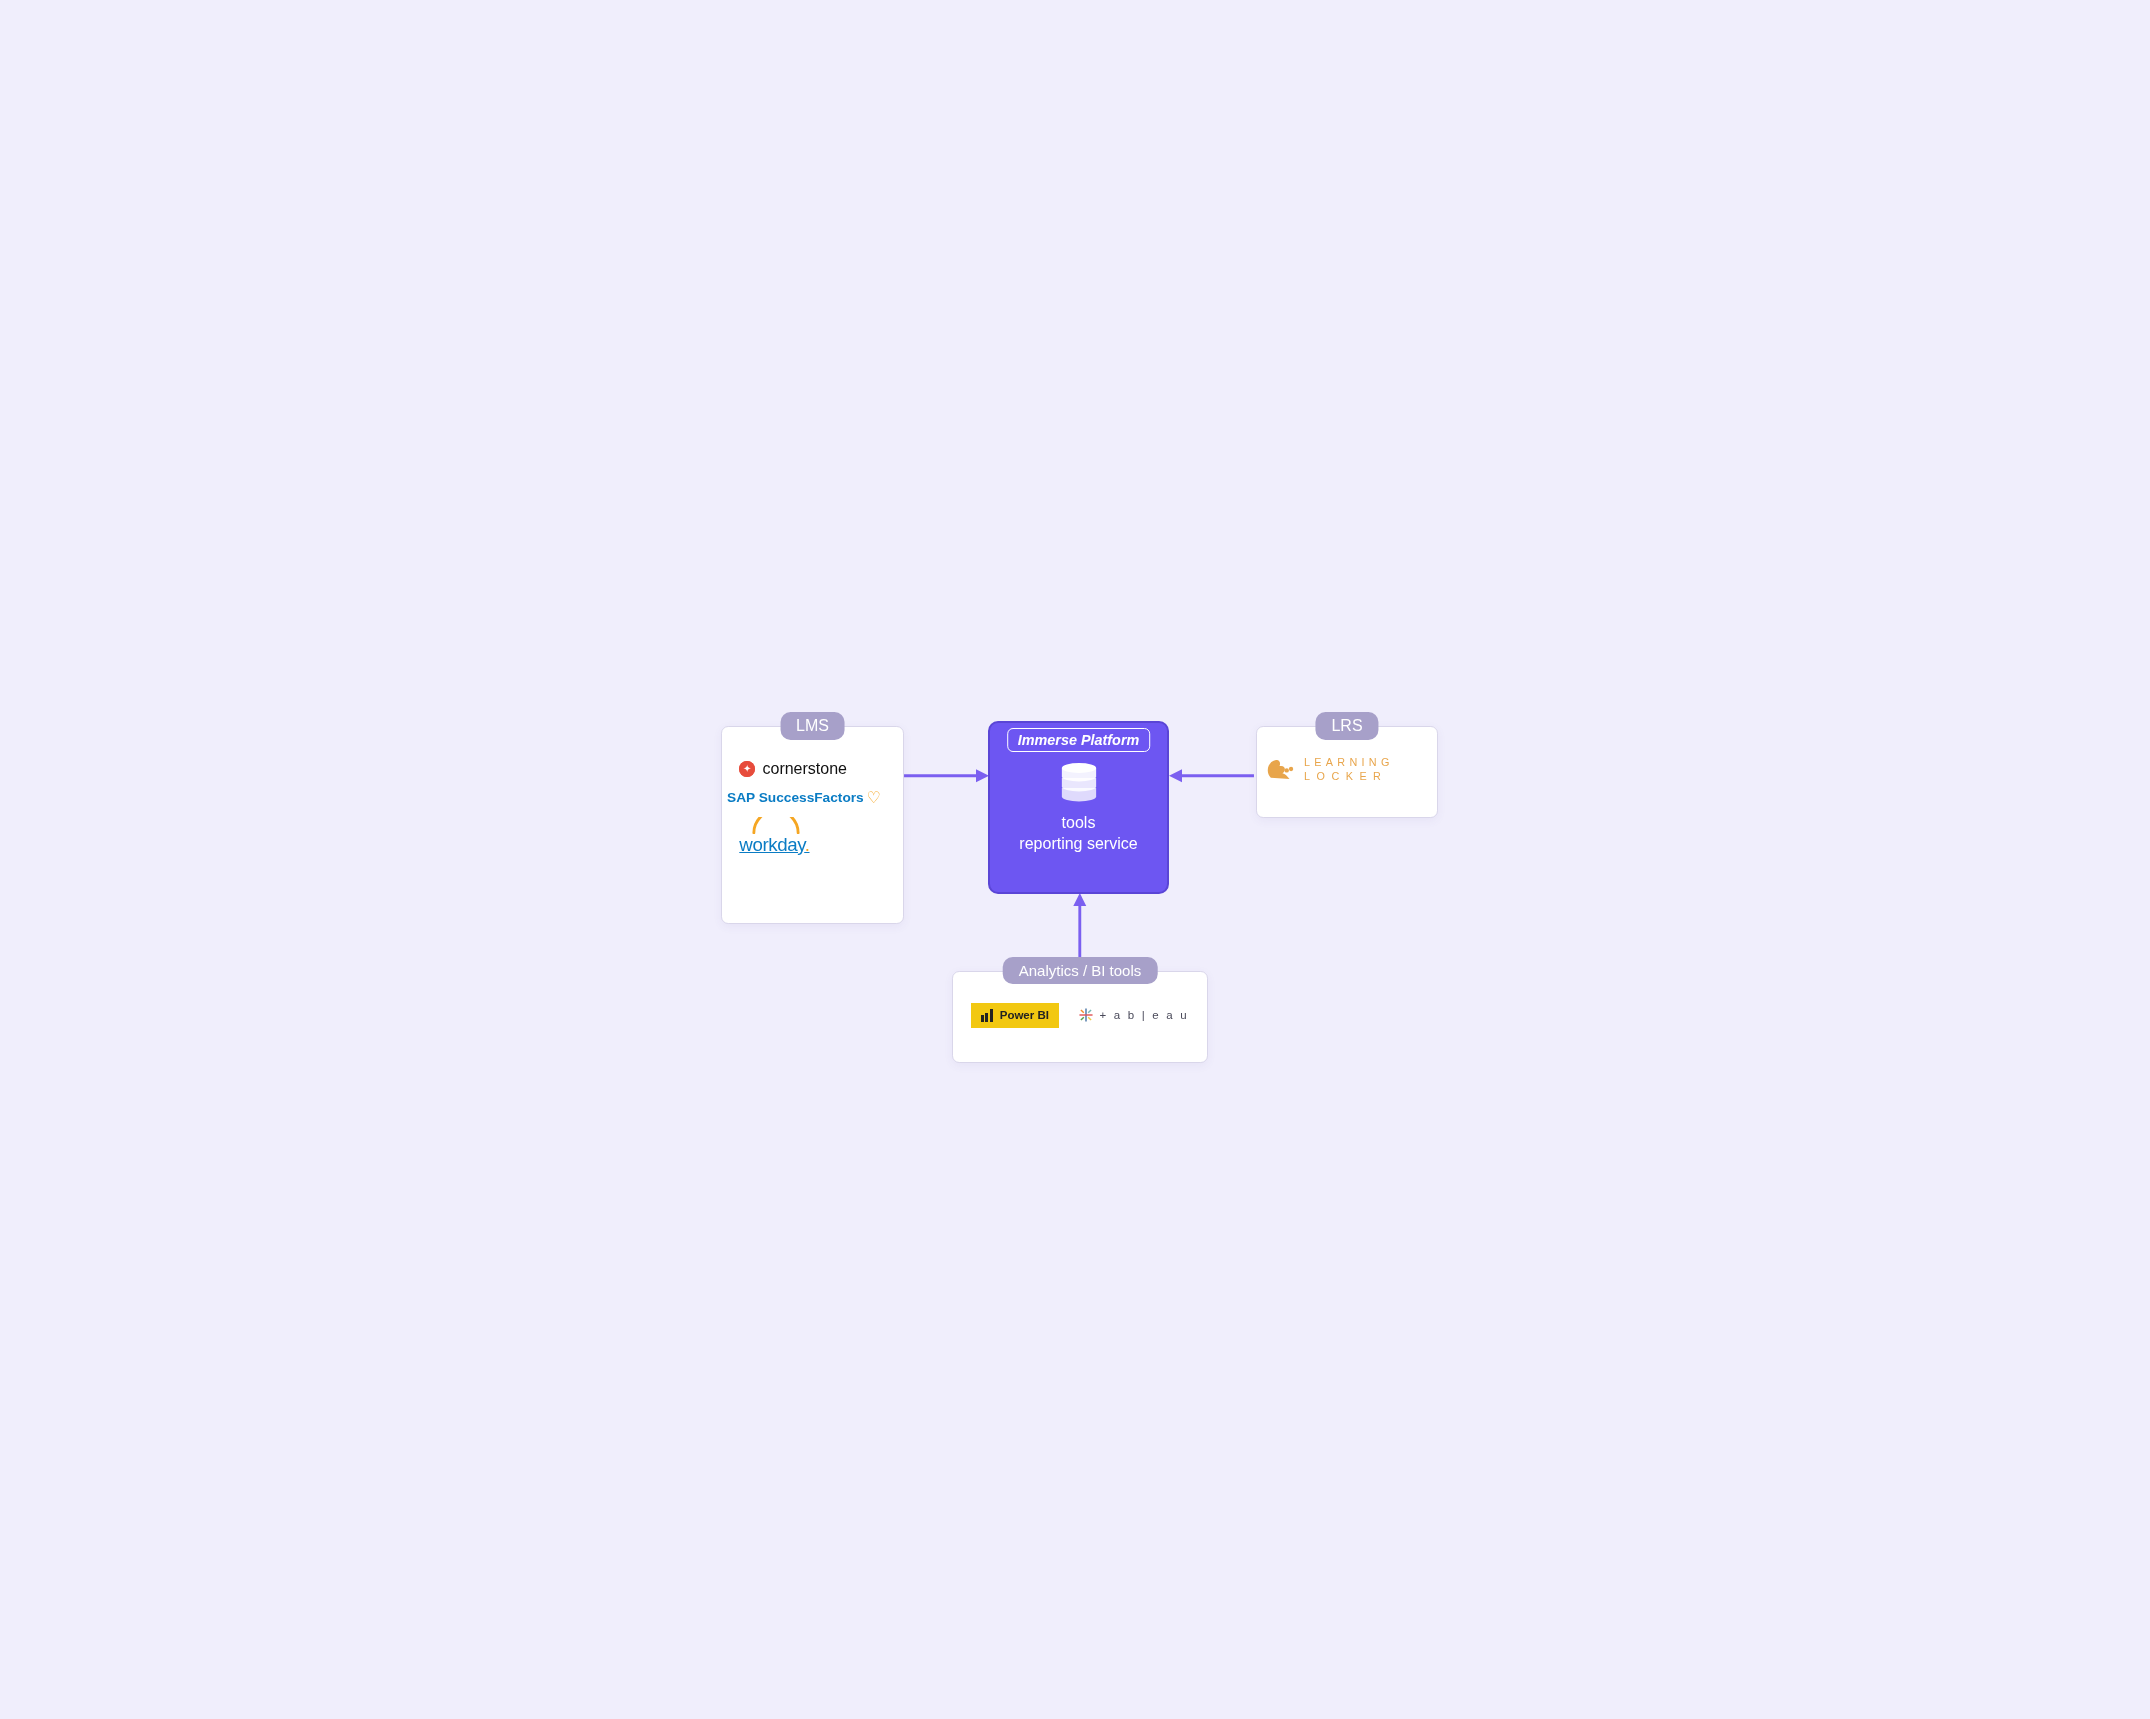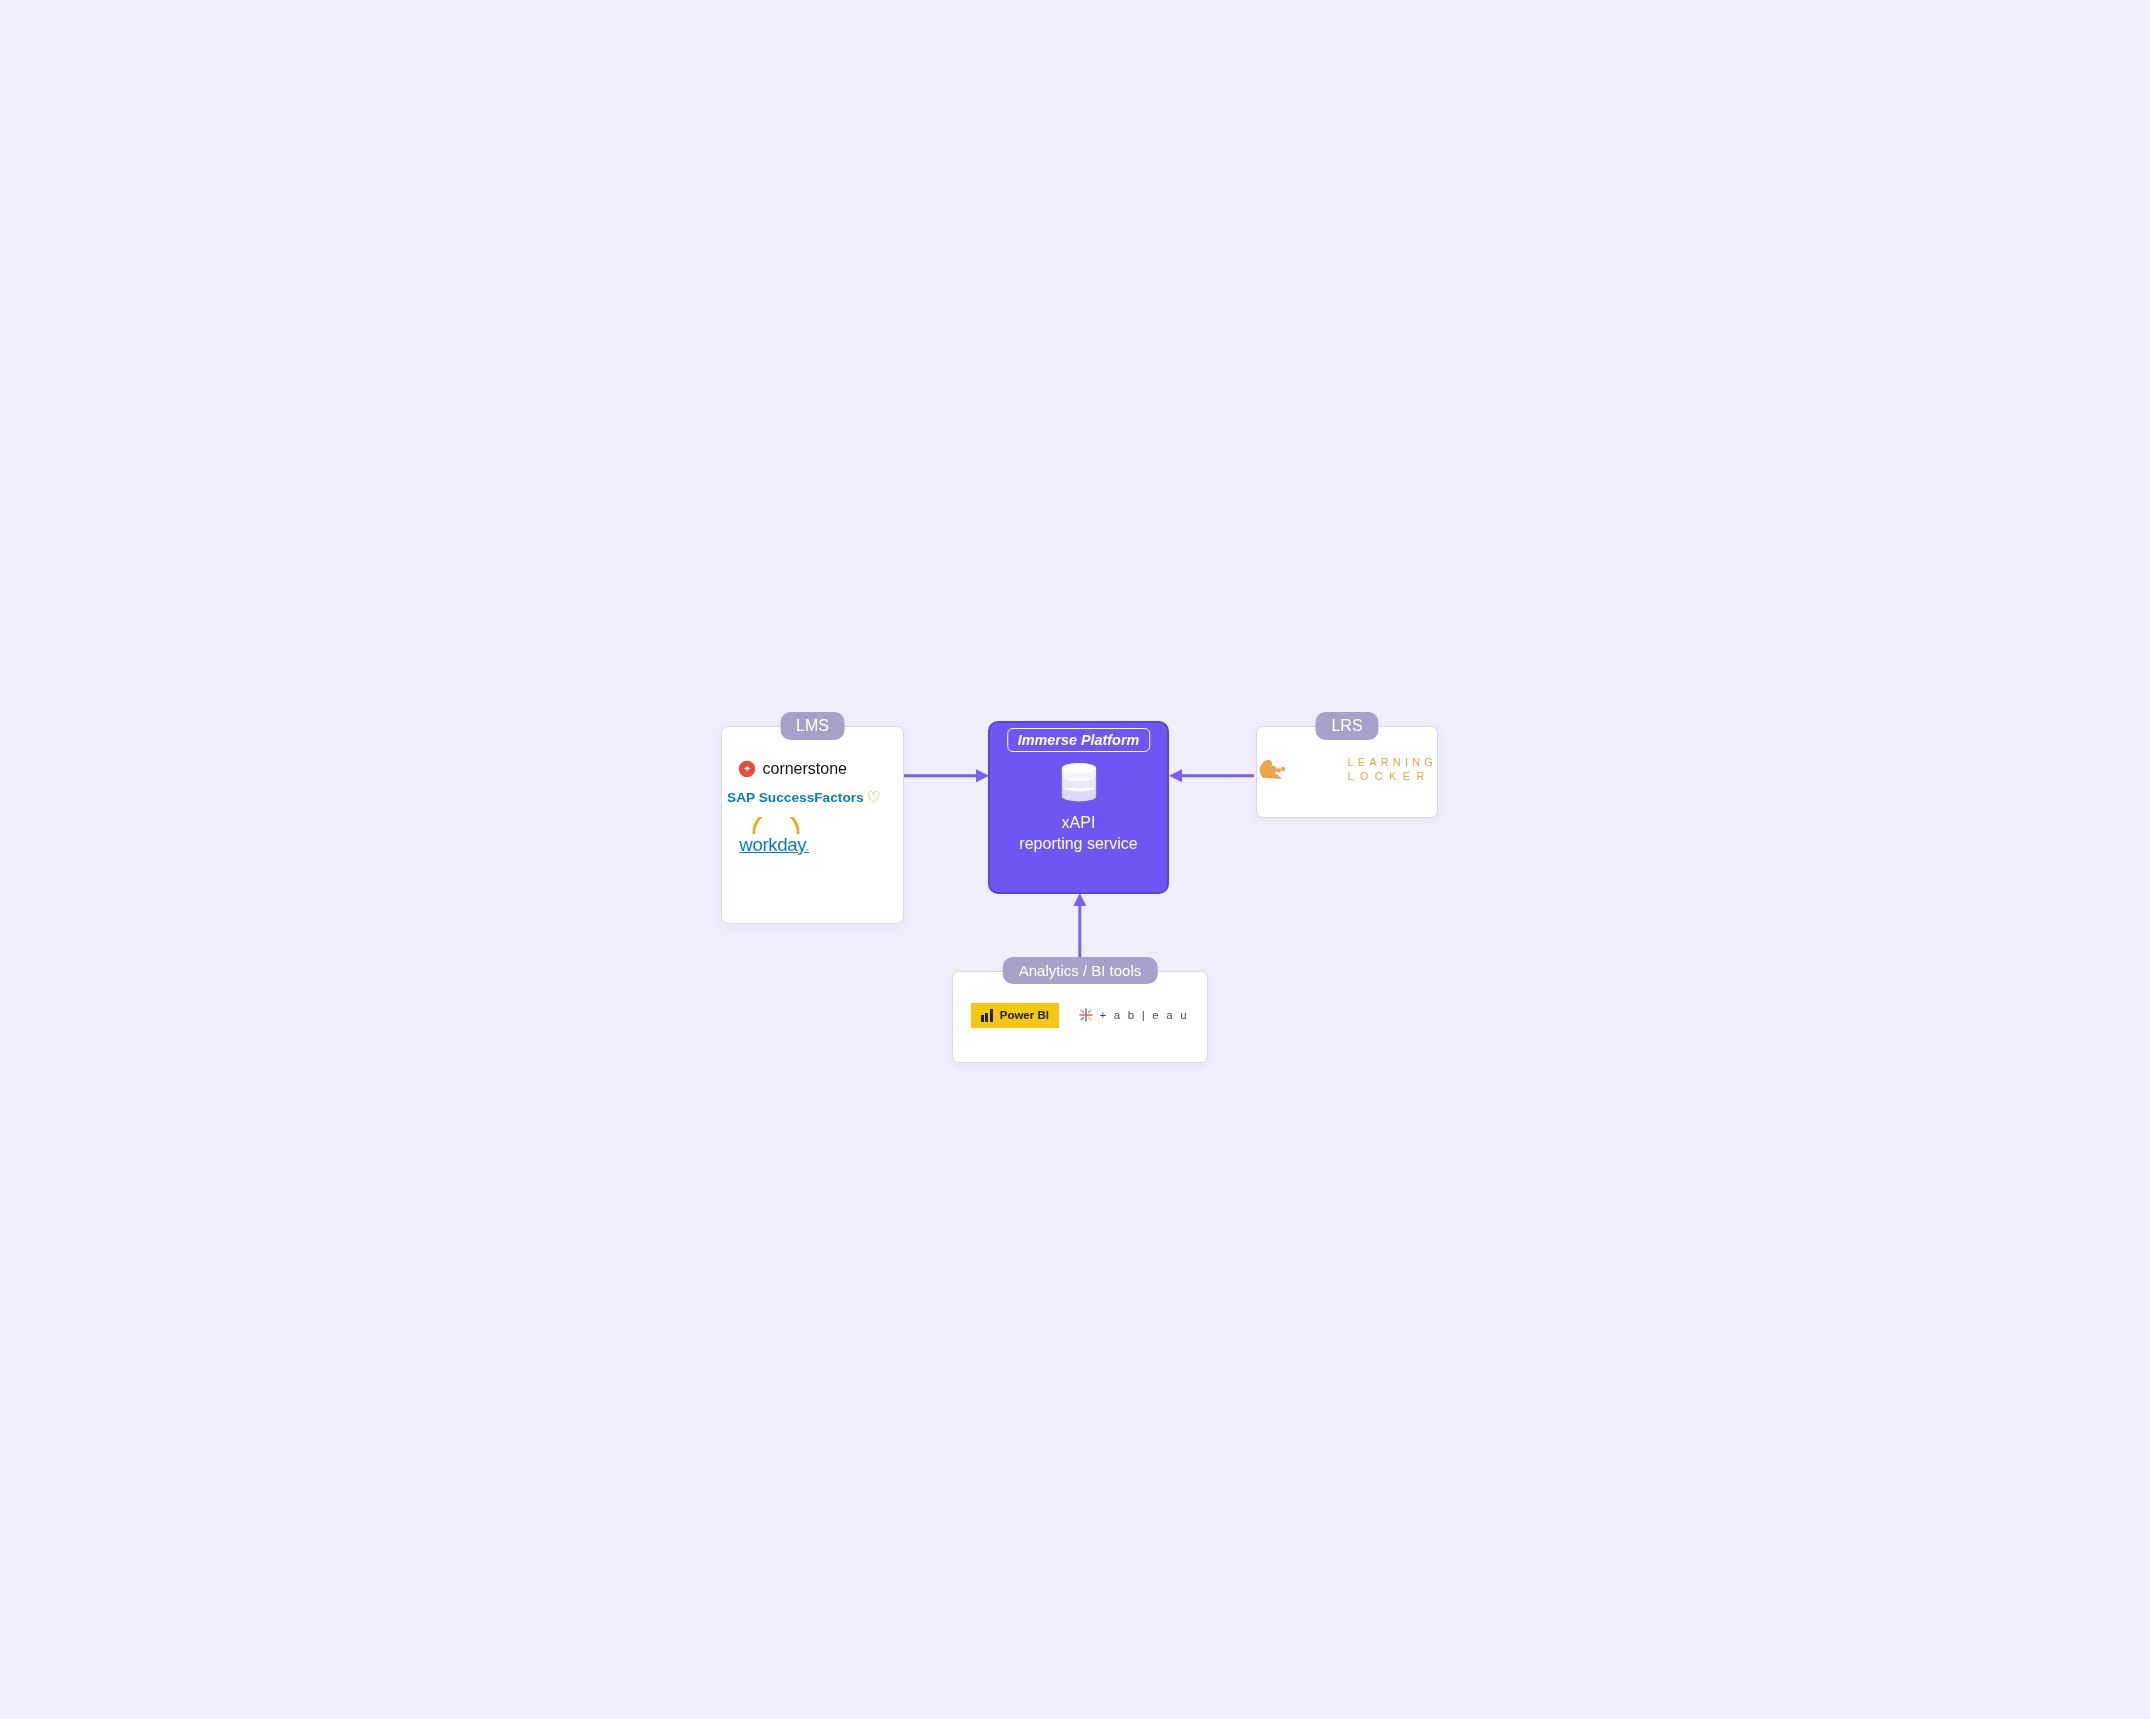"LEARNING" .lrs-logo { justify-content: space-between -> flex-start; padding-left: none -> 8px }
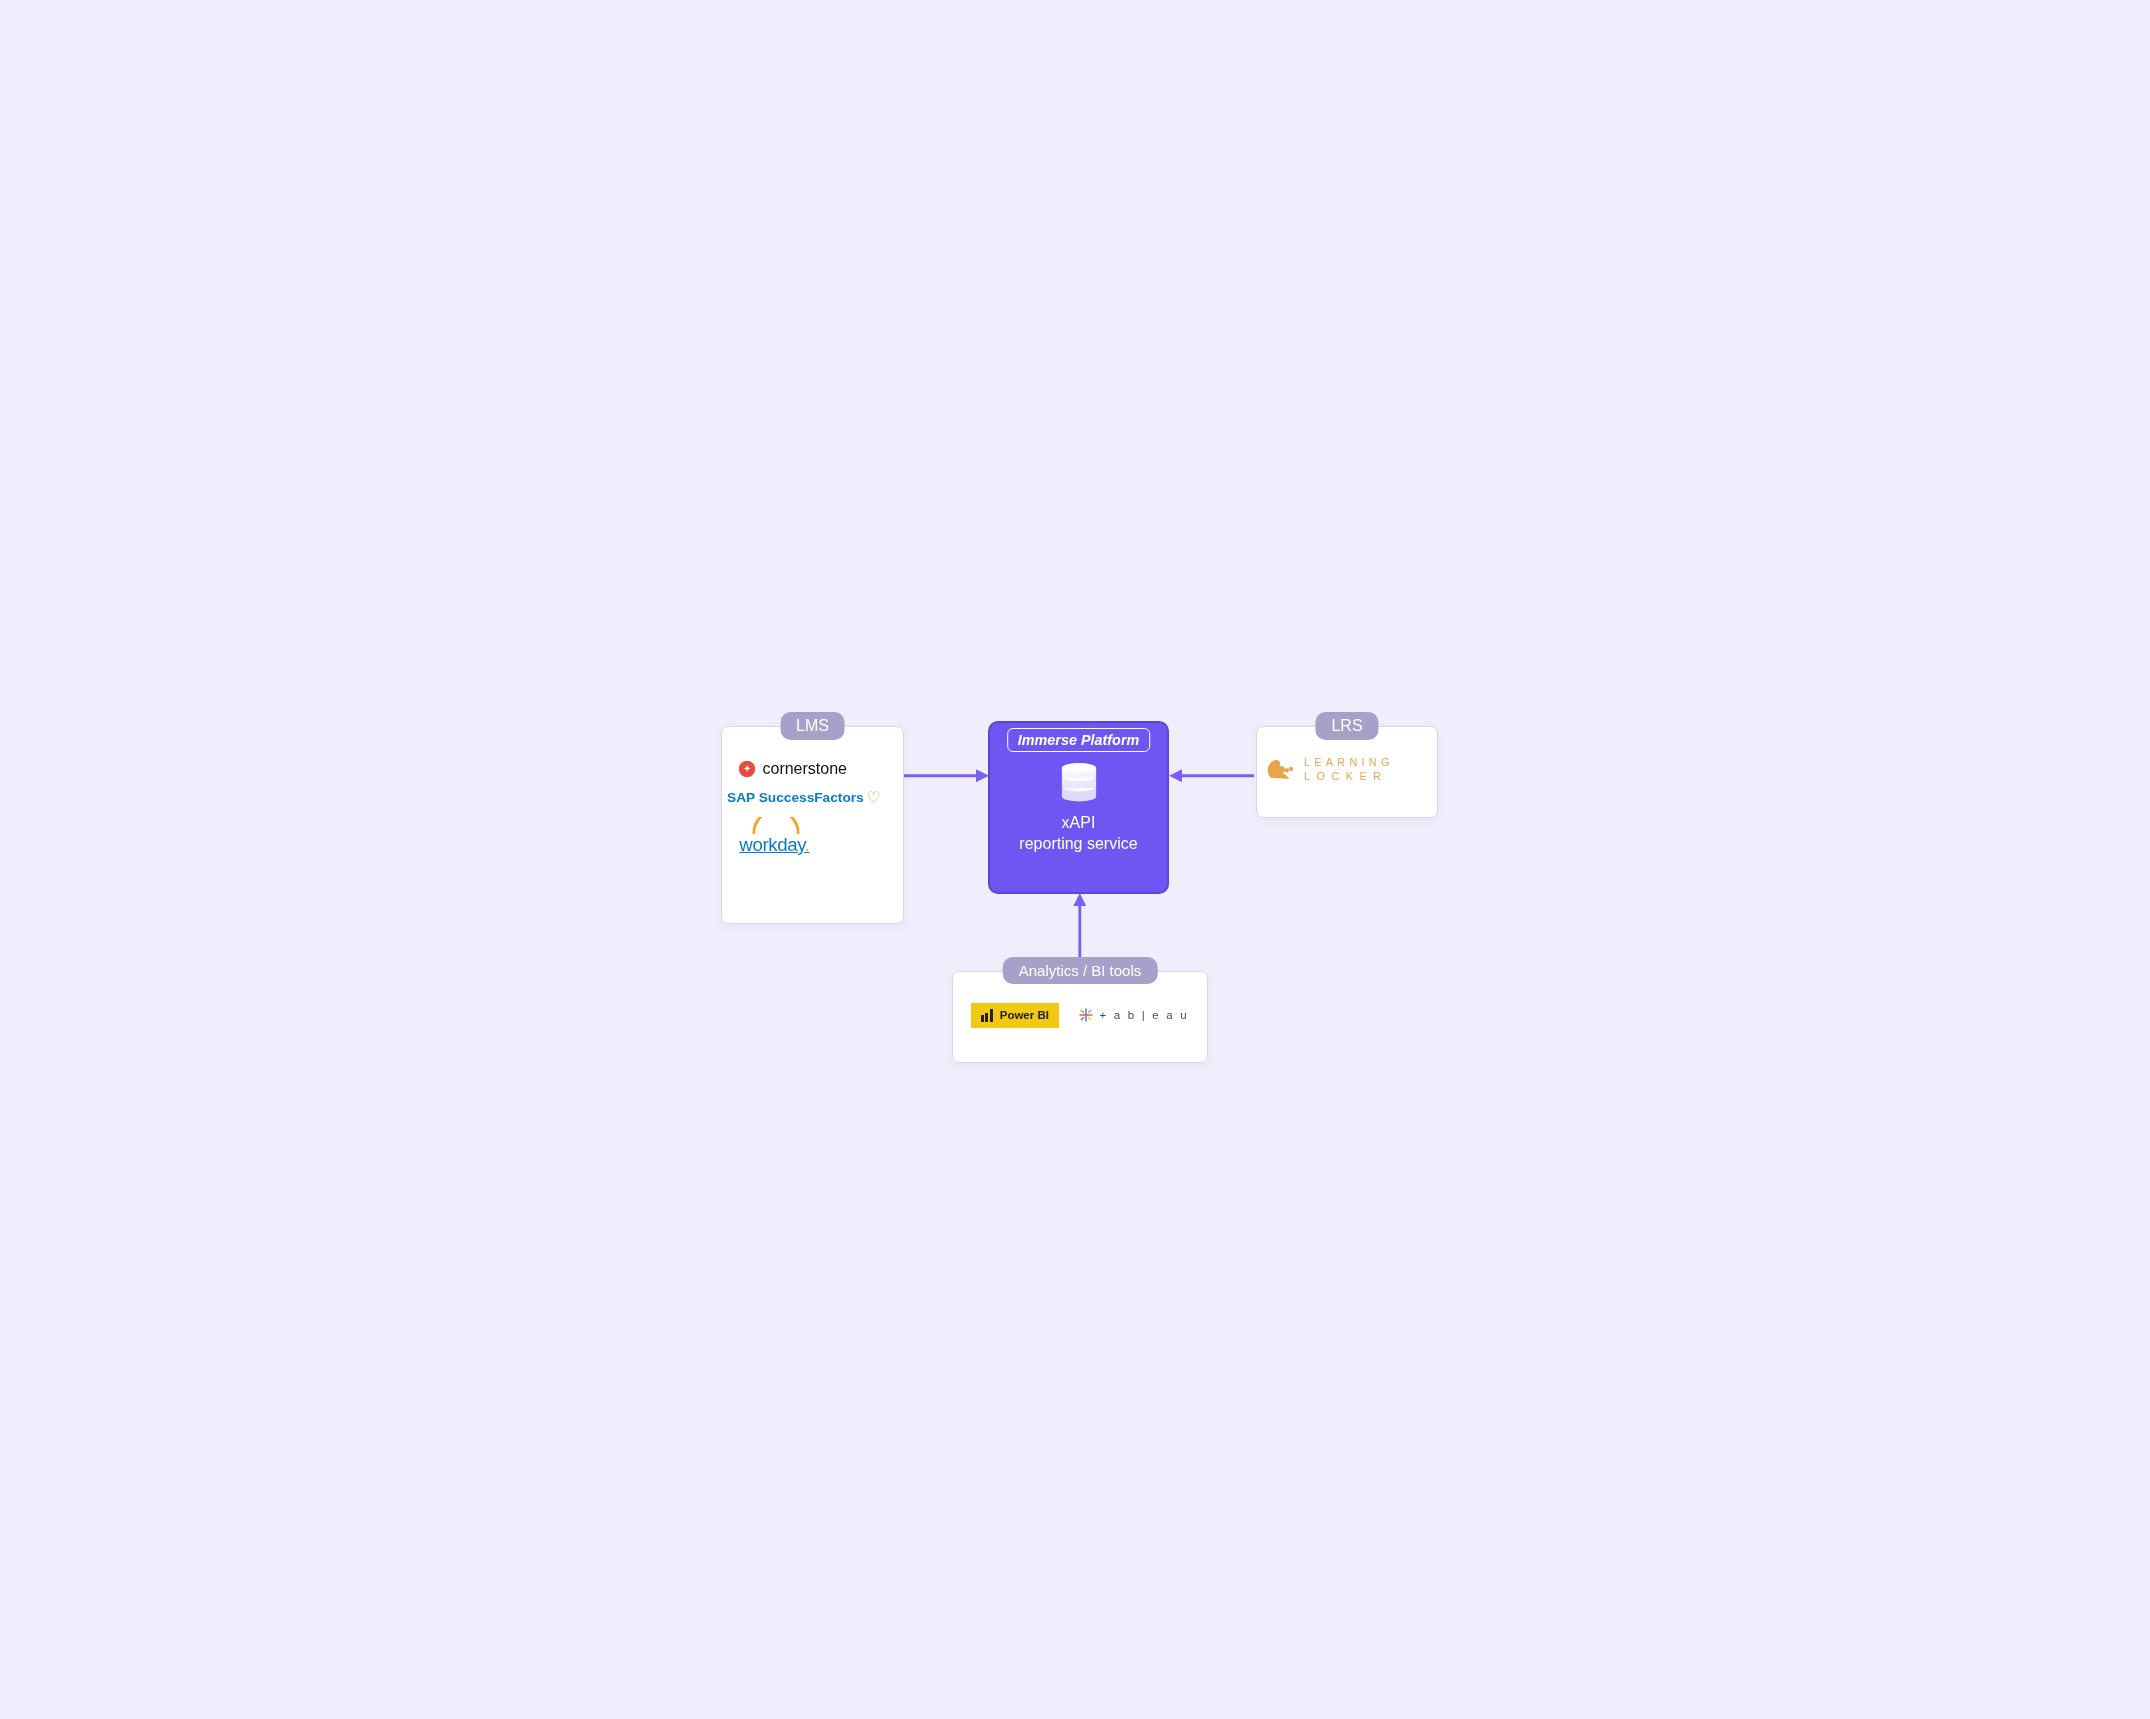"xAPI" div { text: xAPI -> tools }
